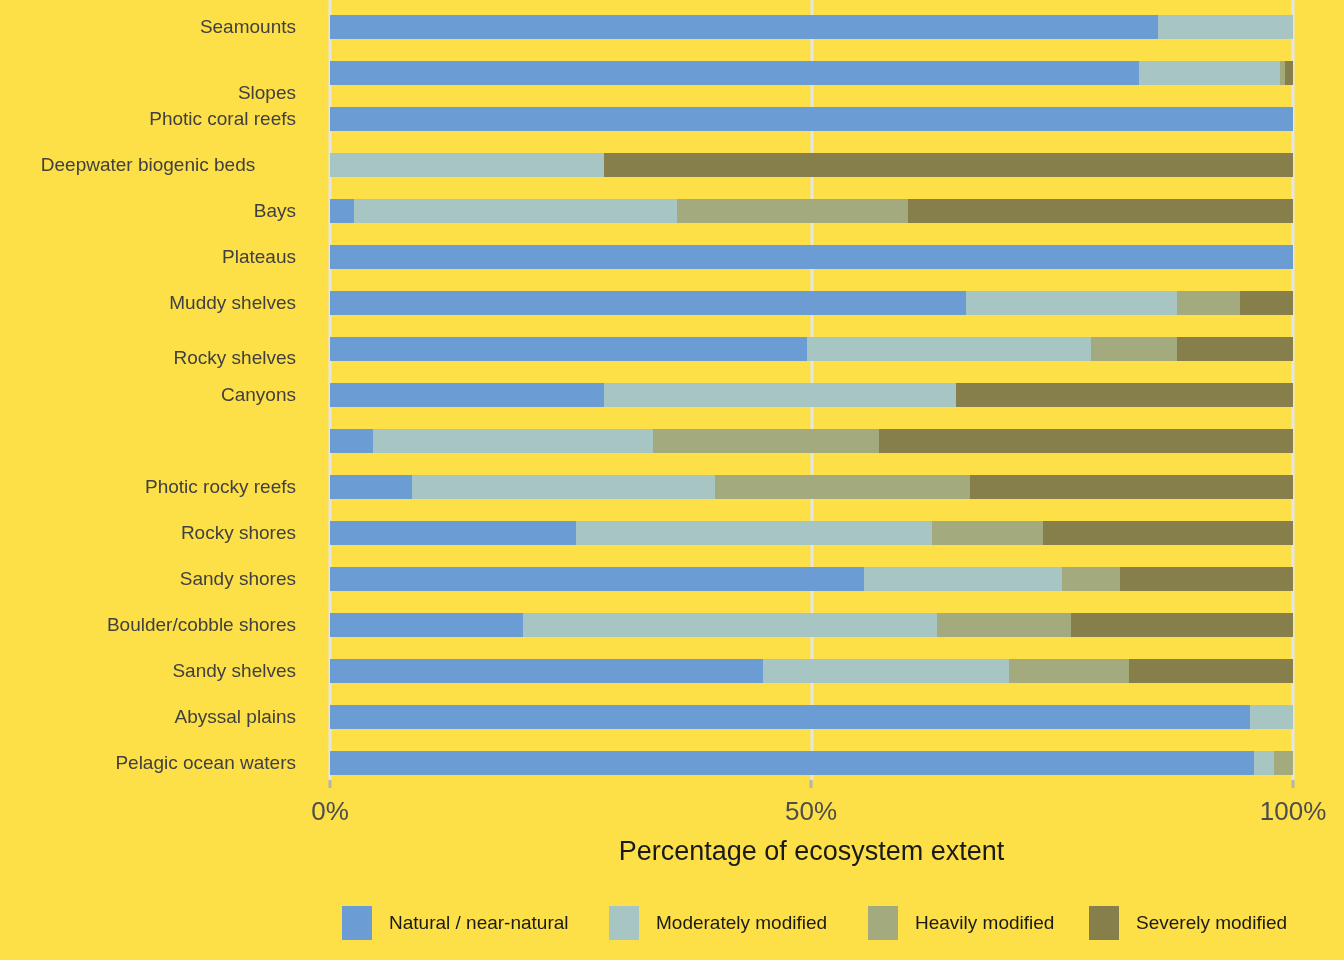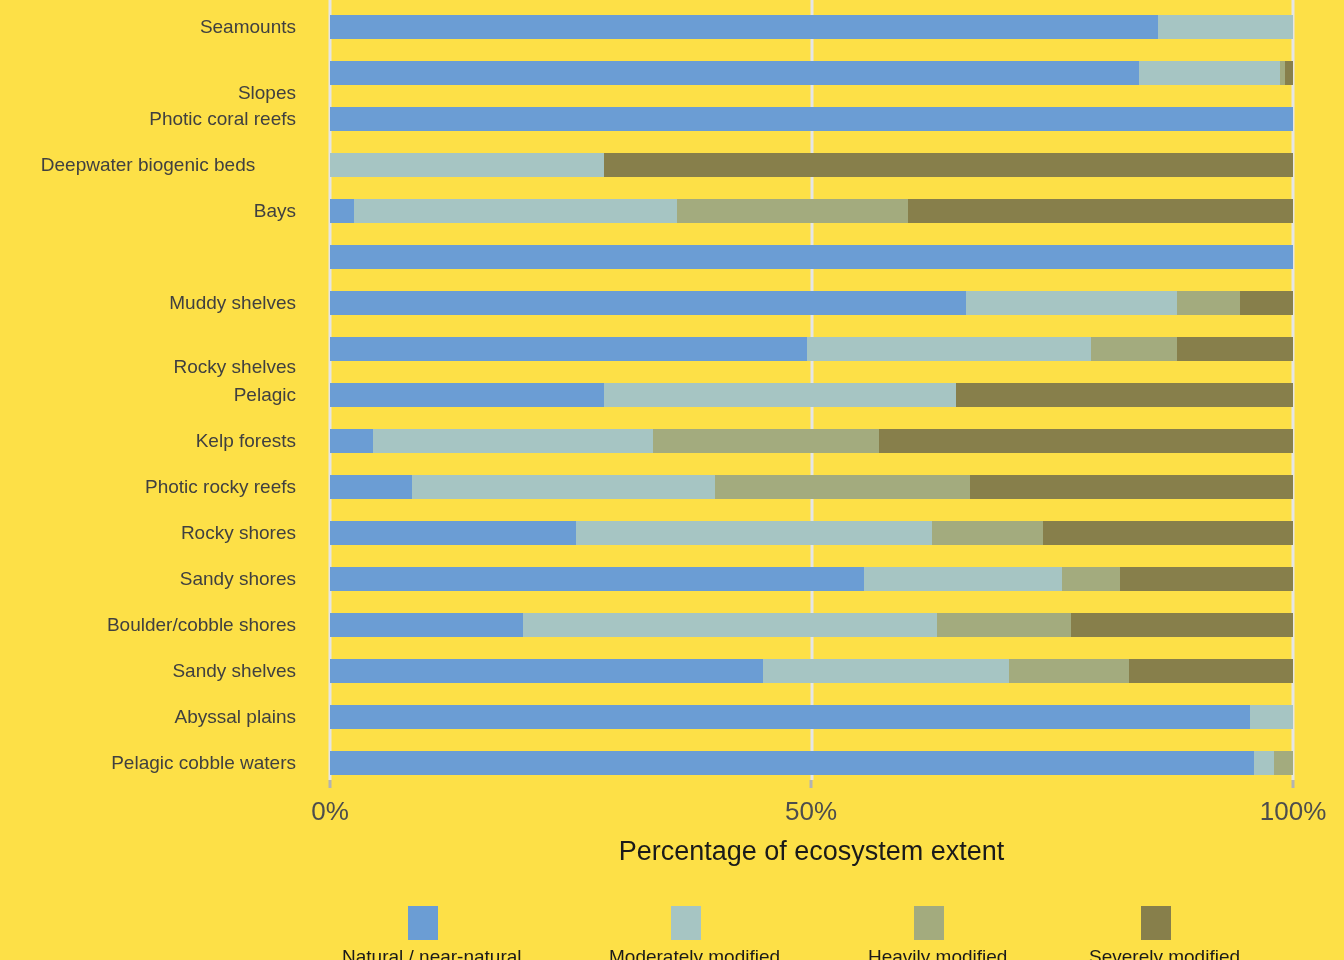"Plateaus" div.ylabel { html: none -> <div>Plateaus</div> }
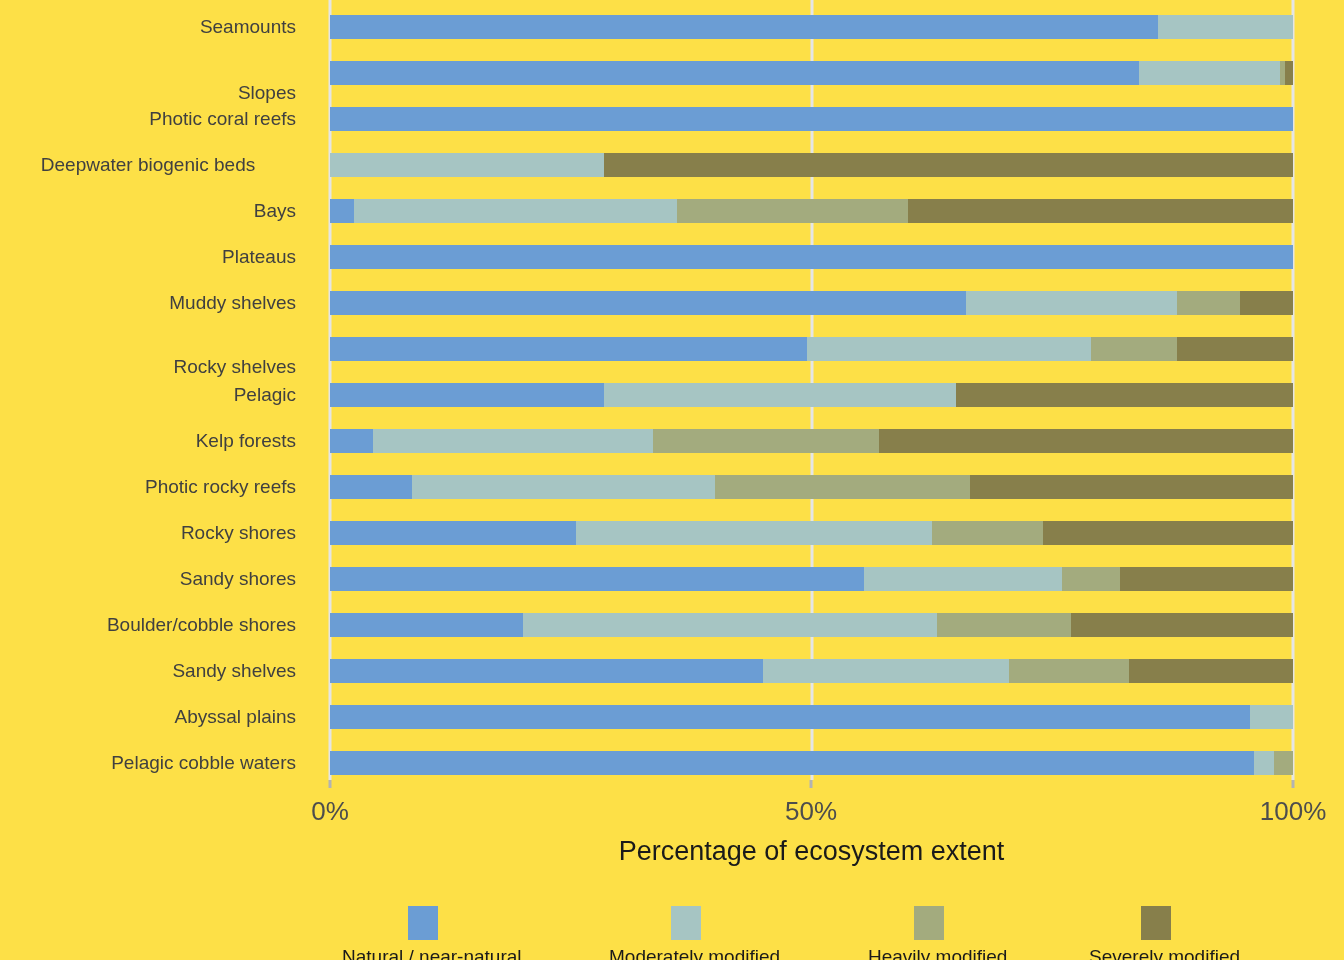"Rocky shelves" div.ylabel { top: 355px -> 346px }
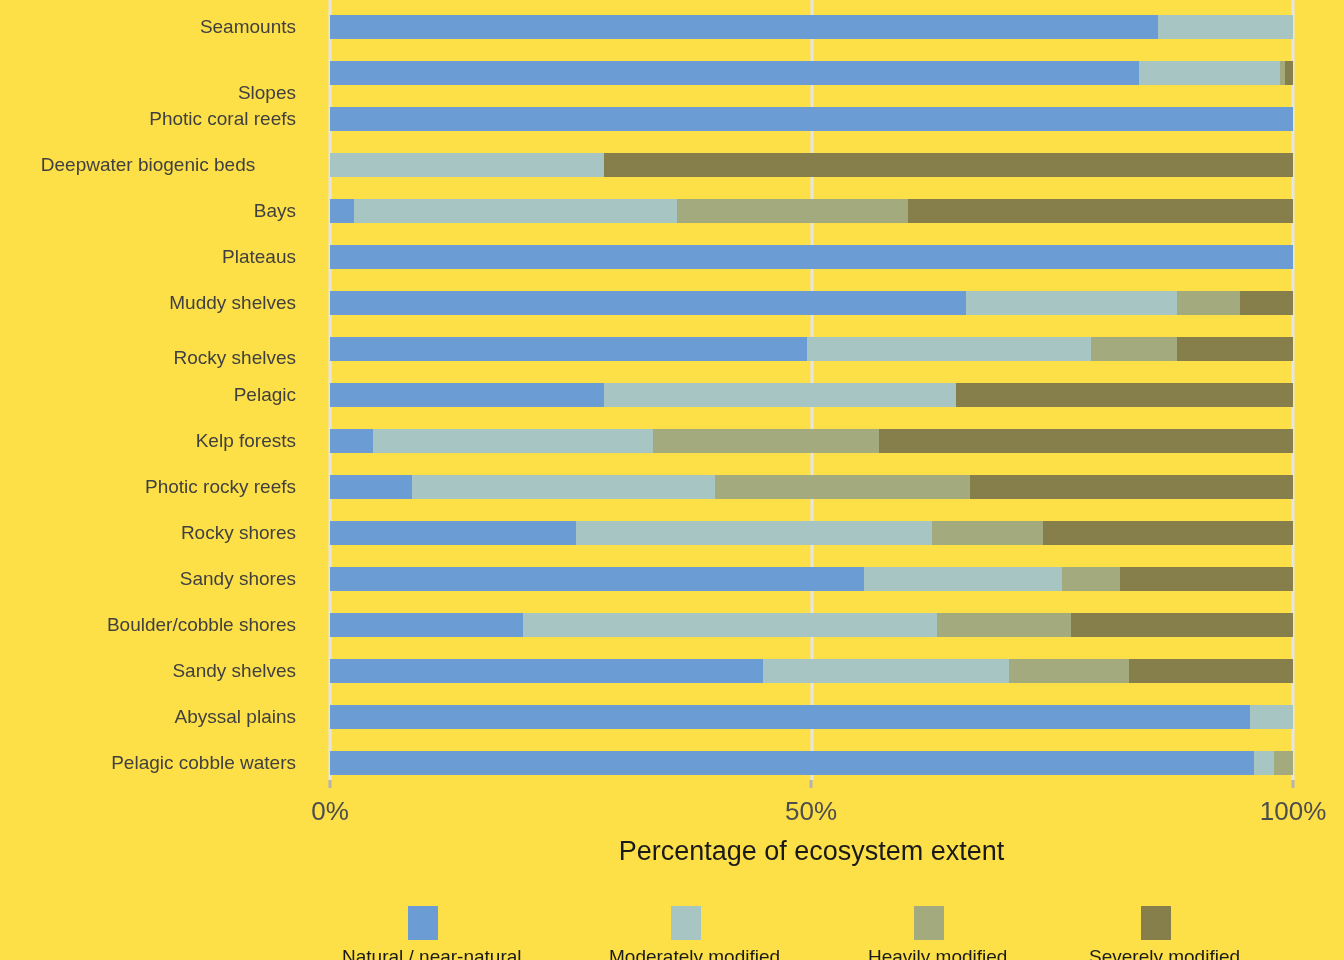"Pelagic" div.ylabel { text: Pelagic -> Canyons }
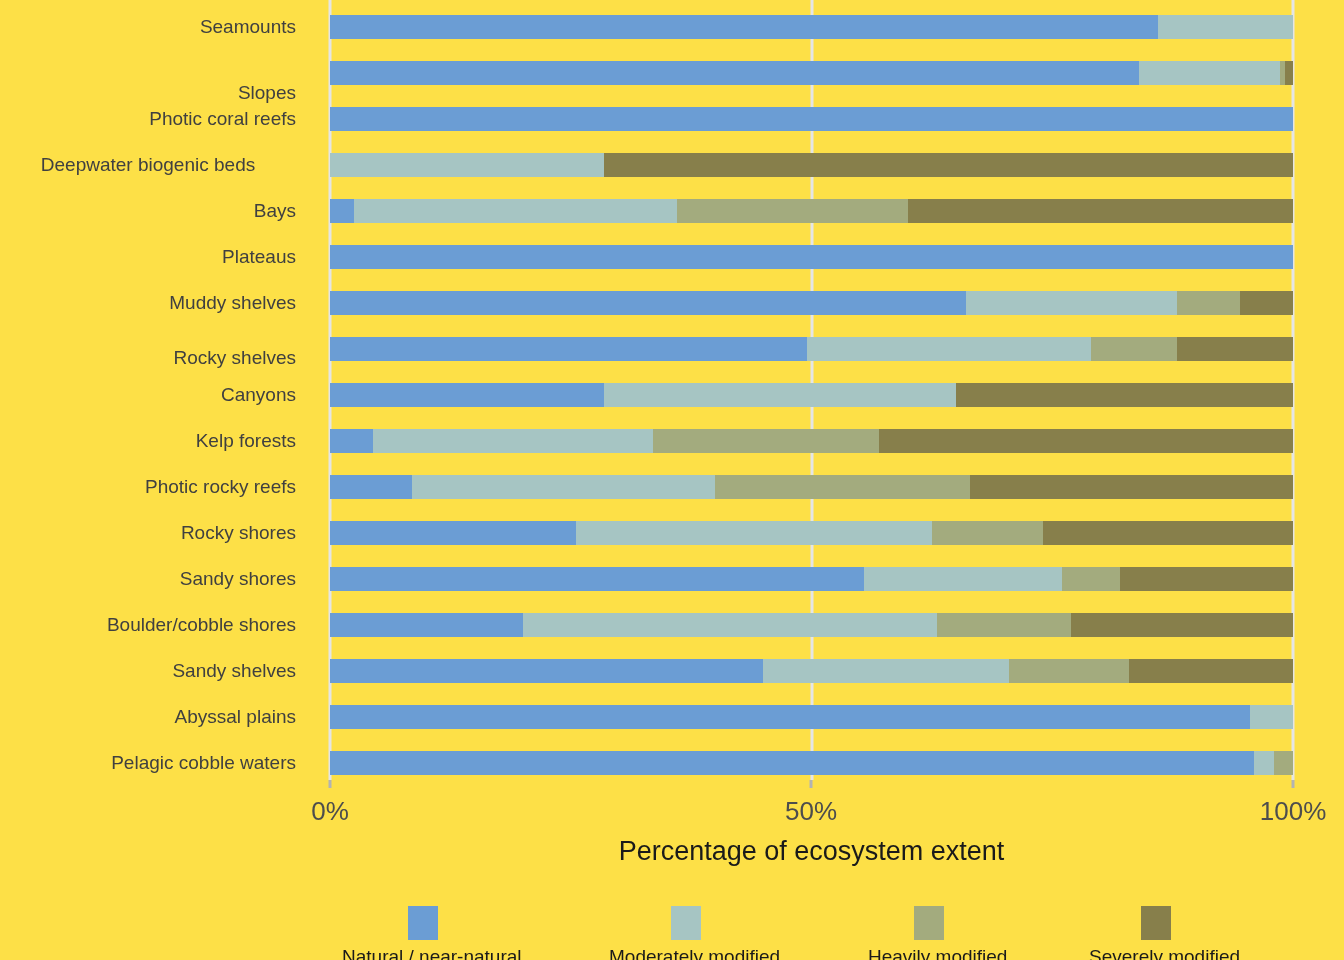"Kelp forests" div.ylabel { html: <div>Kelp forests</div> -> none }
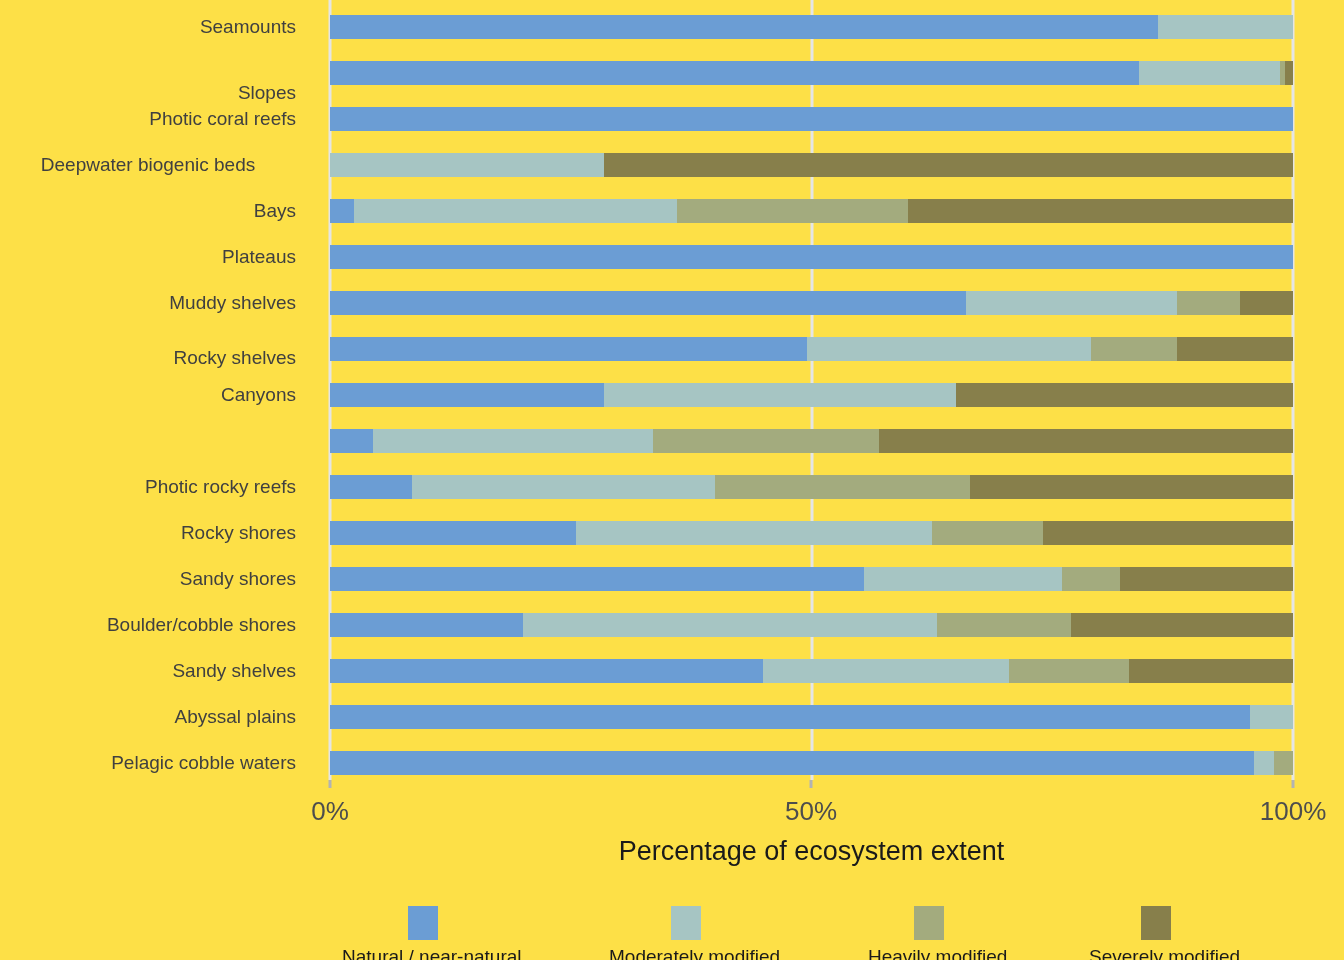"Pelagic cobble waters" div.ylabel { text: cobble -> ocean }
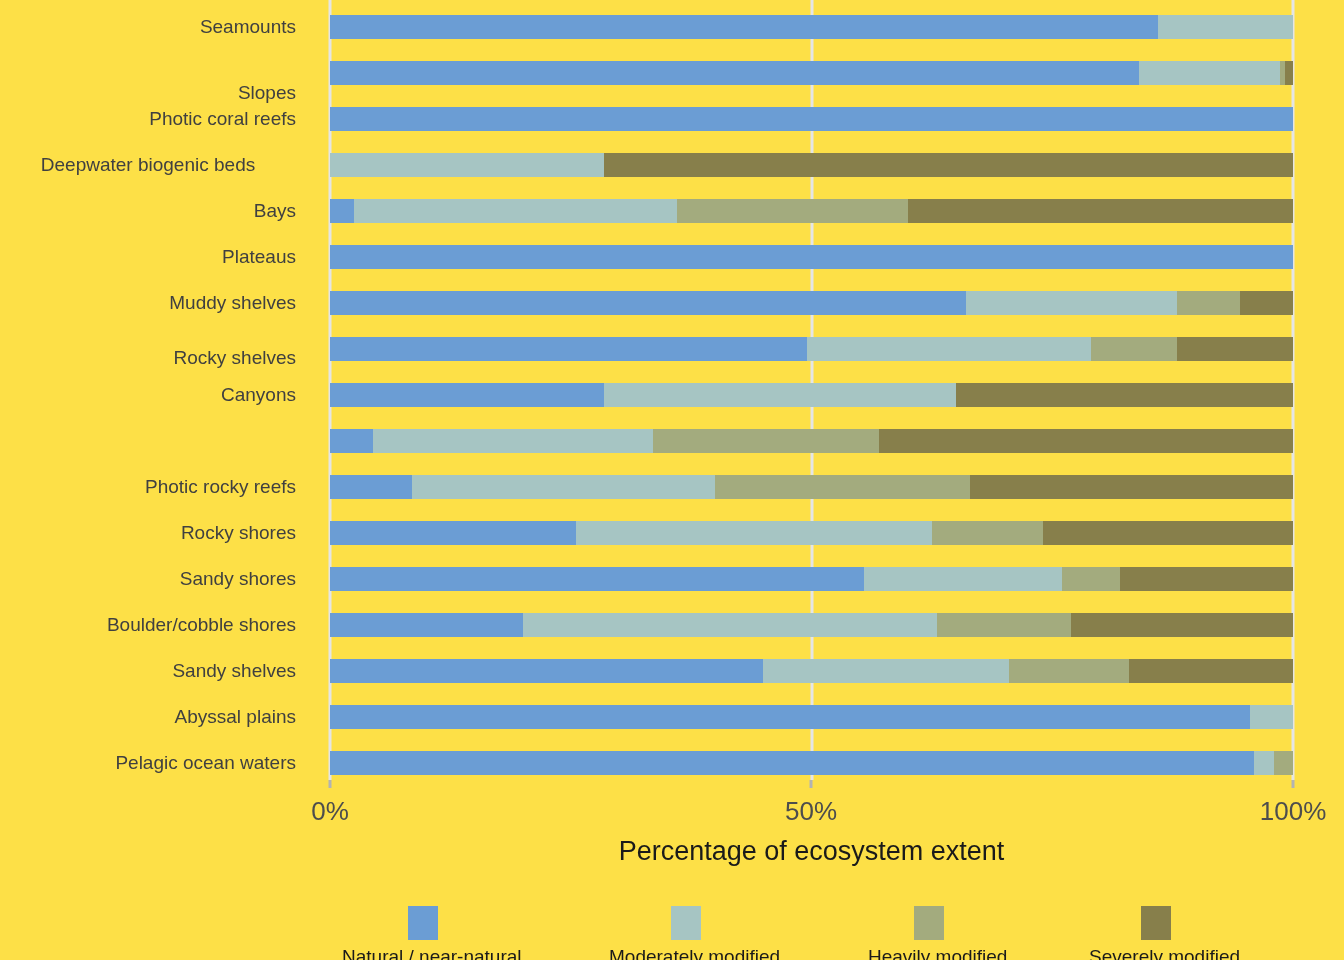"Natural / near-natural" .legend-item { flex-direction: column -> none }
